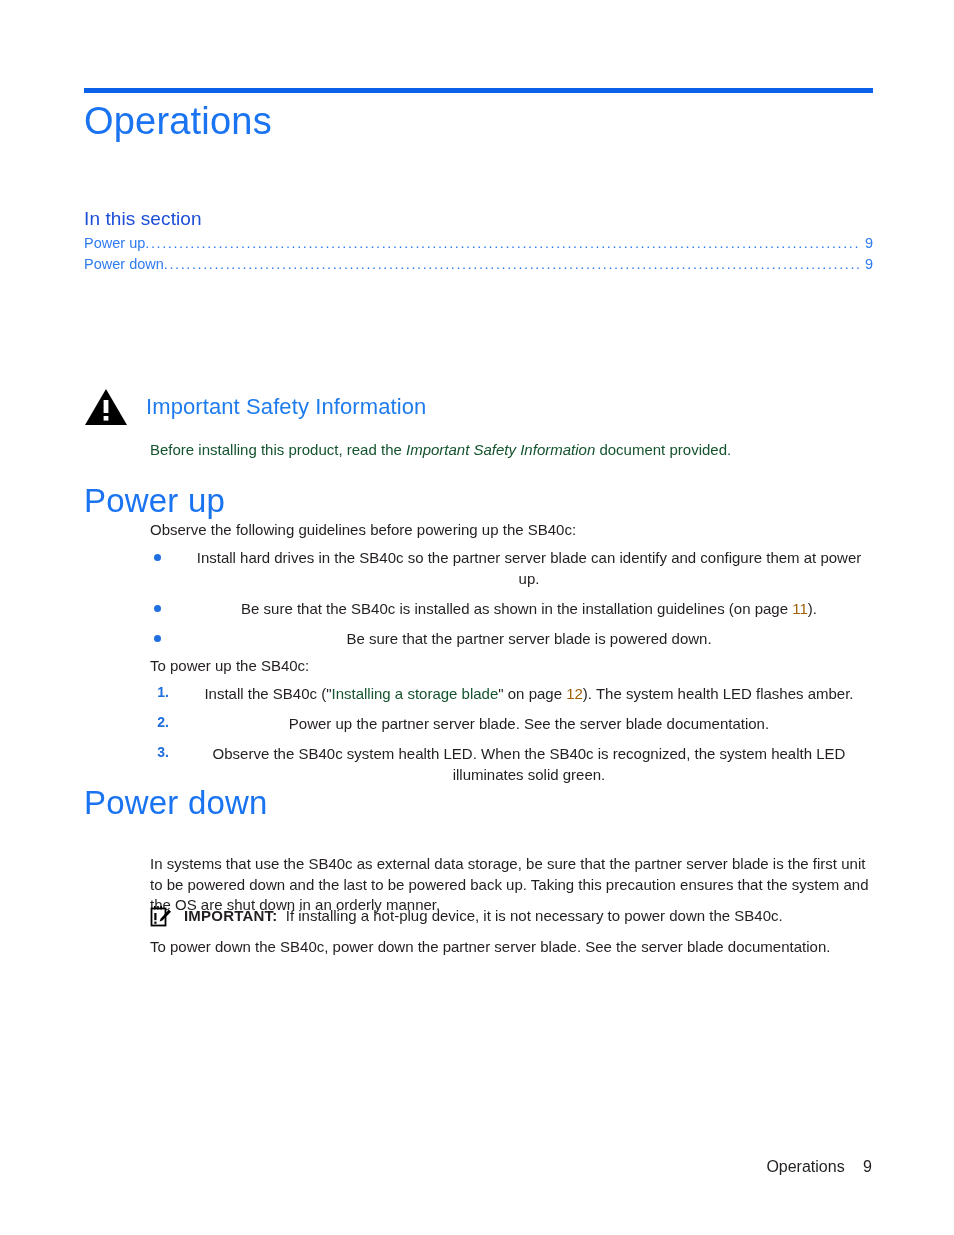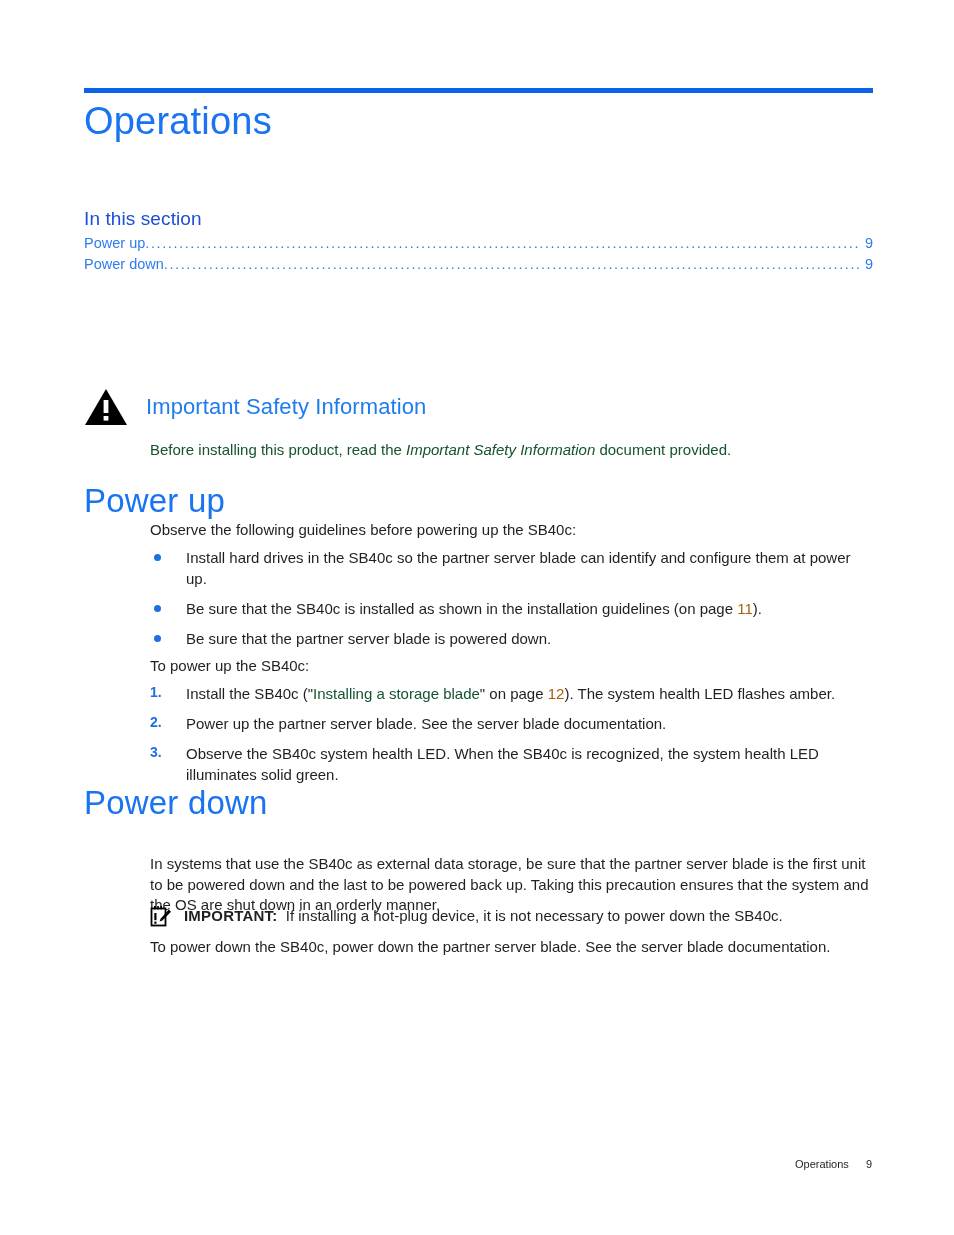"Install hard drives in the" ul.bullets > li, ol.steps > li { text-align: none -> center }
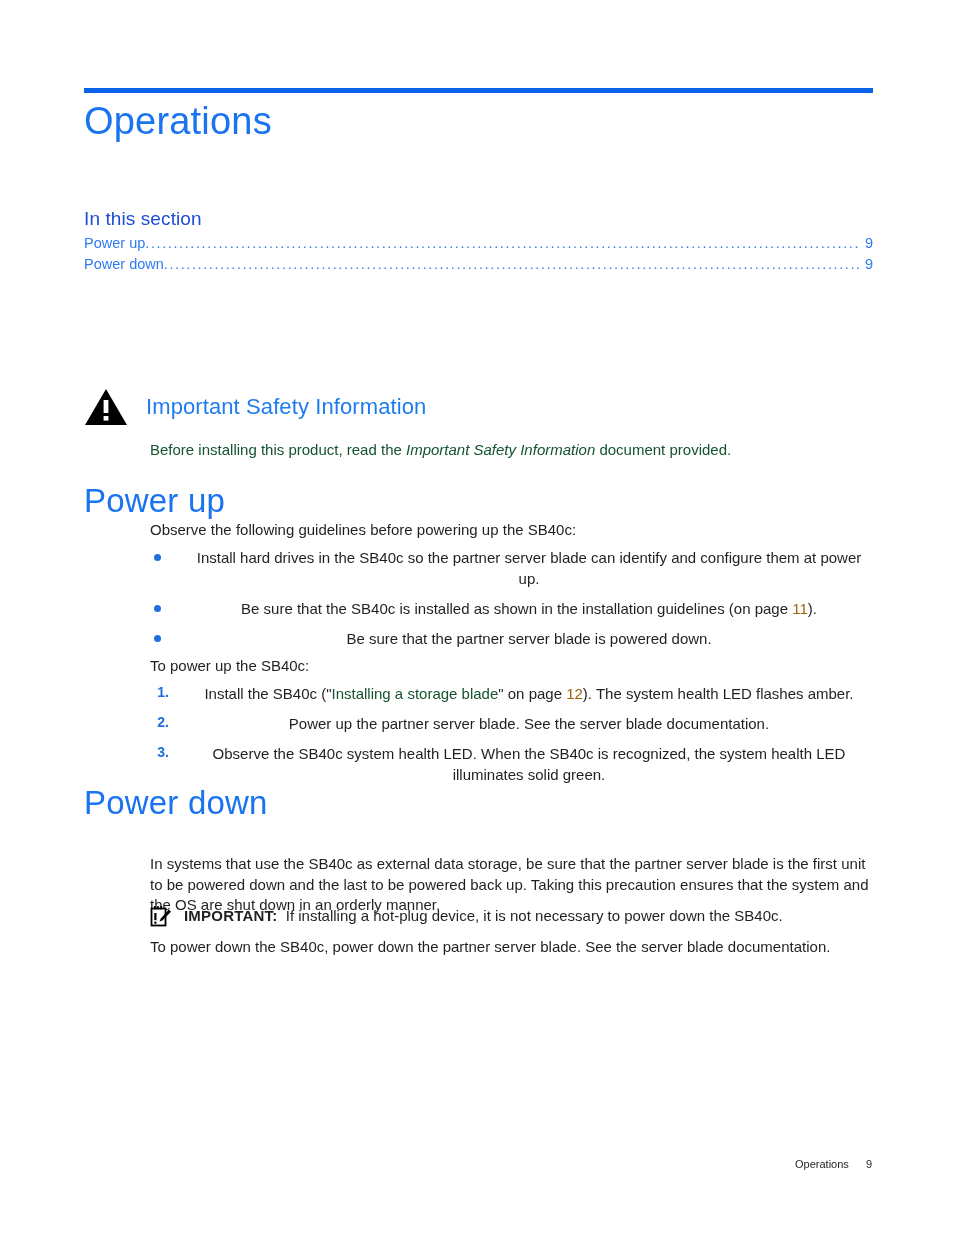"Operations 9" .footer { font-size: 11px -> 16px }
